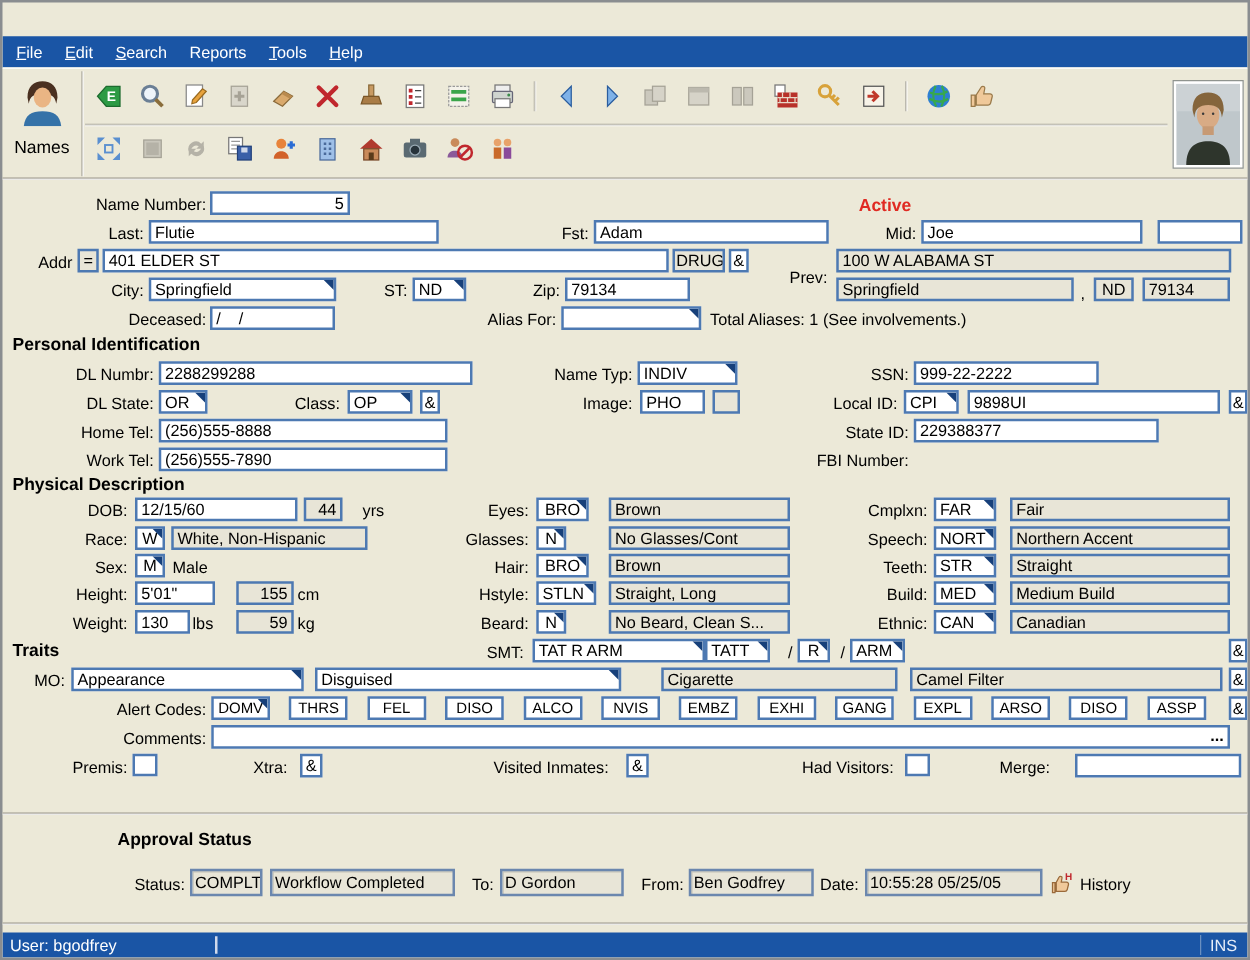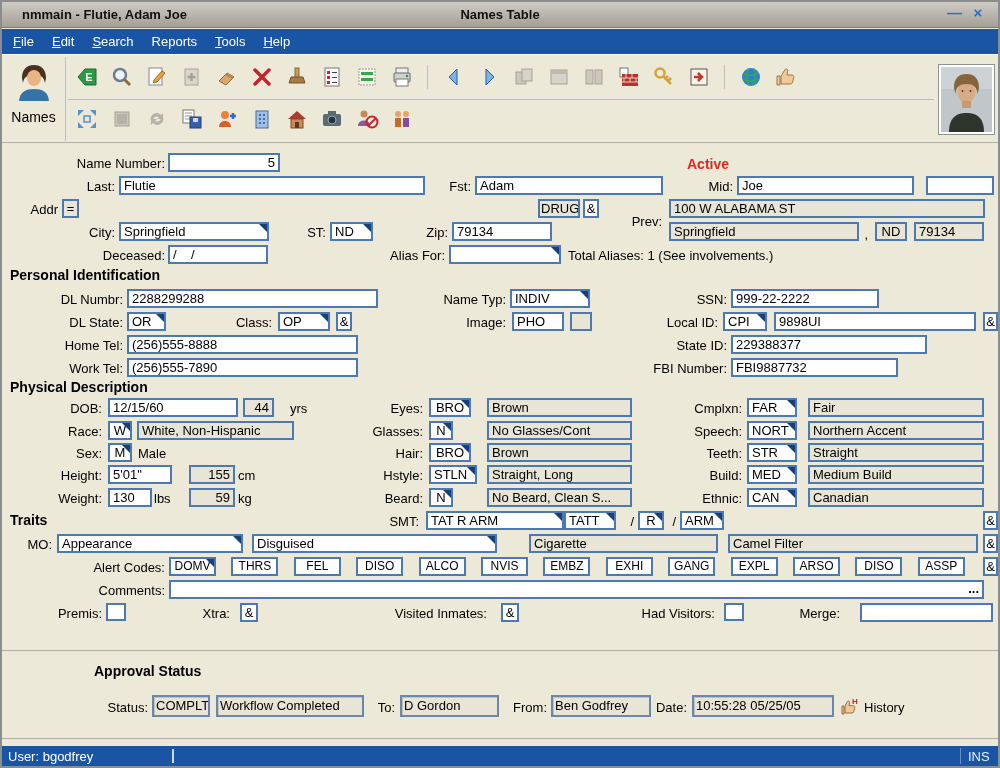"nmmain - Flutie, Adam Joe" div.titlebar { html: <div> <span>nmmain - Flutie, Adam Joe</span> <span>Names Table</span> <span> <span>—</span> <span>×</span> </span> </div> -> none }
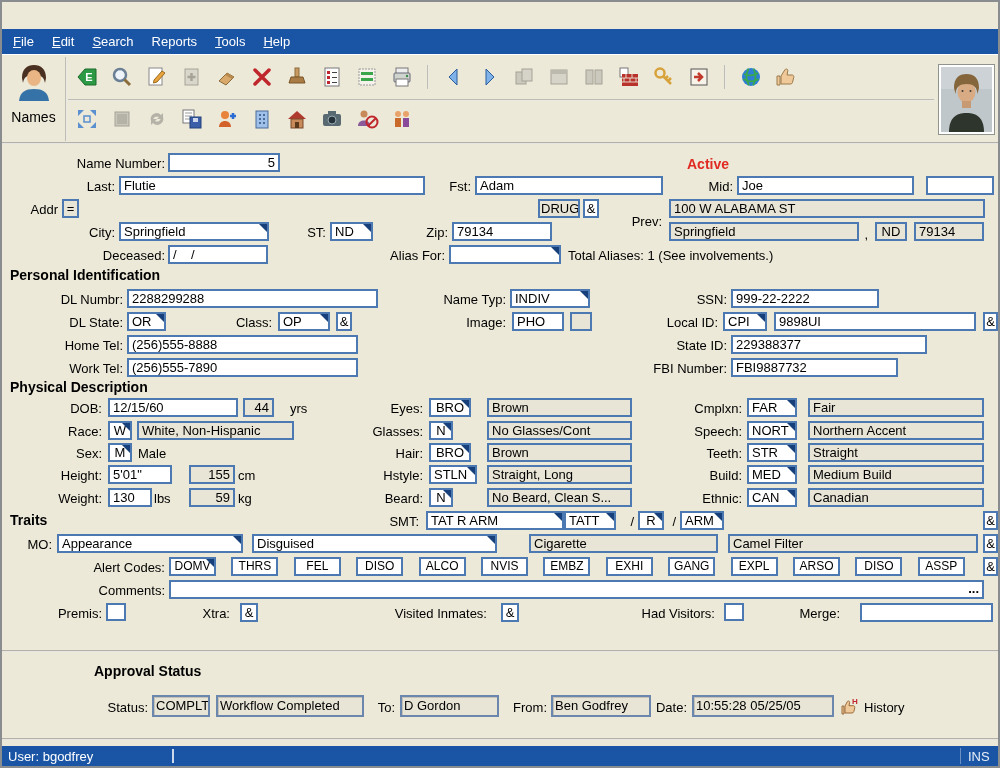"Flutie" div.fld { width: 306px -> 232px }
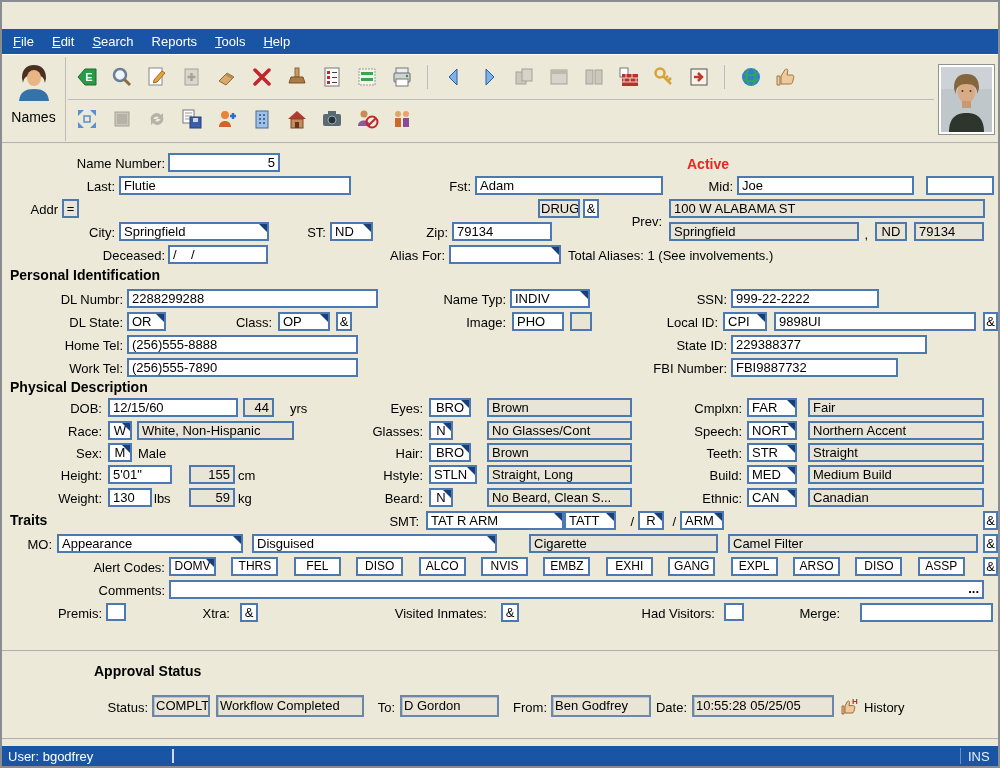"401 ELDER ST" div.fld { html: none -> <div>401 ELDER ST</div> }
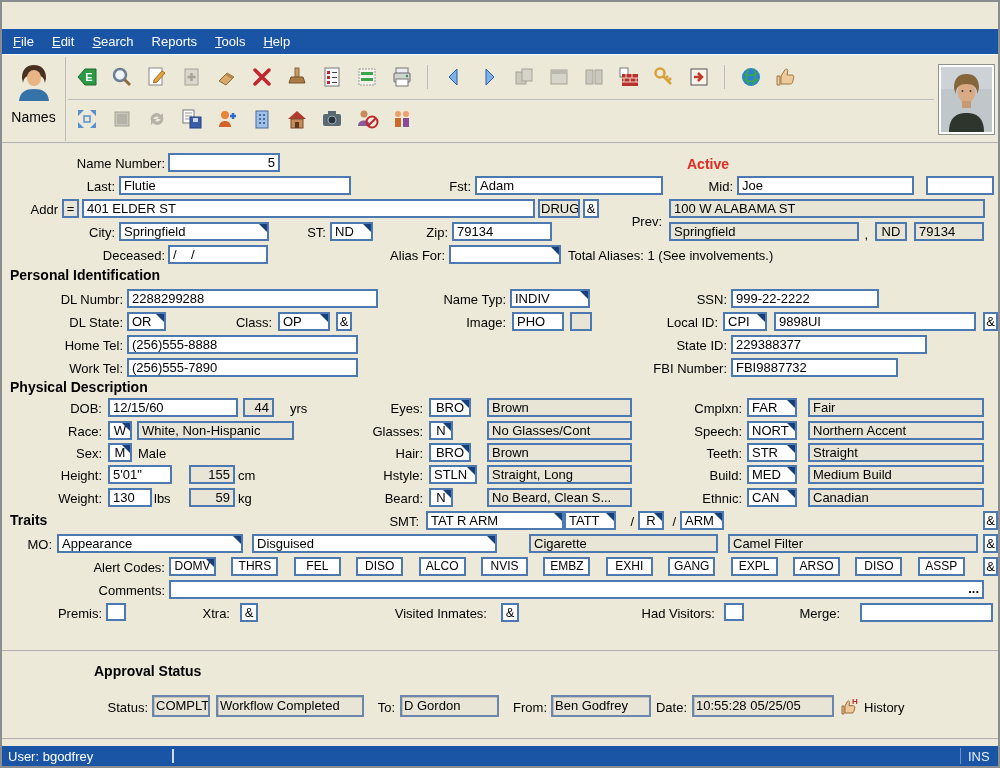"FBI9887732" div.fld { html: <div>FBI9887732</div> -> none }
